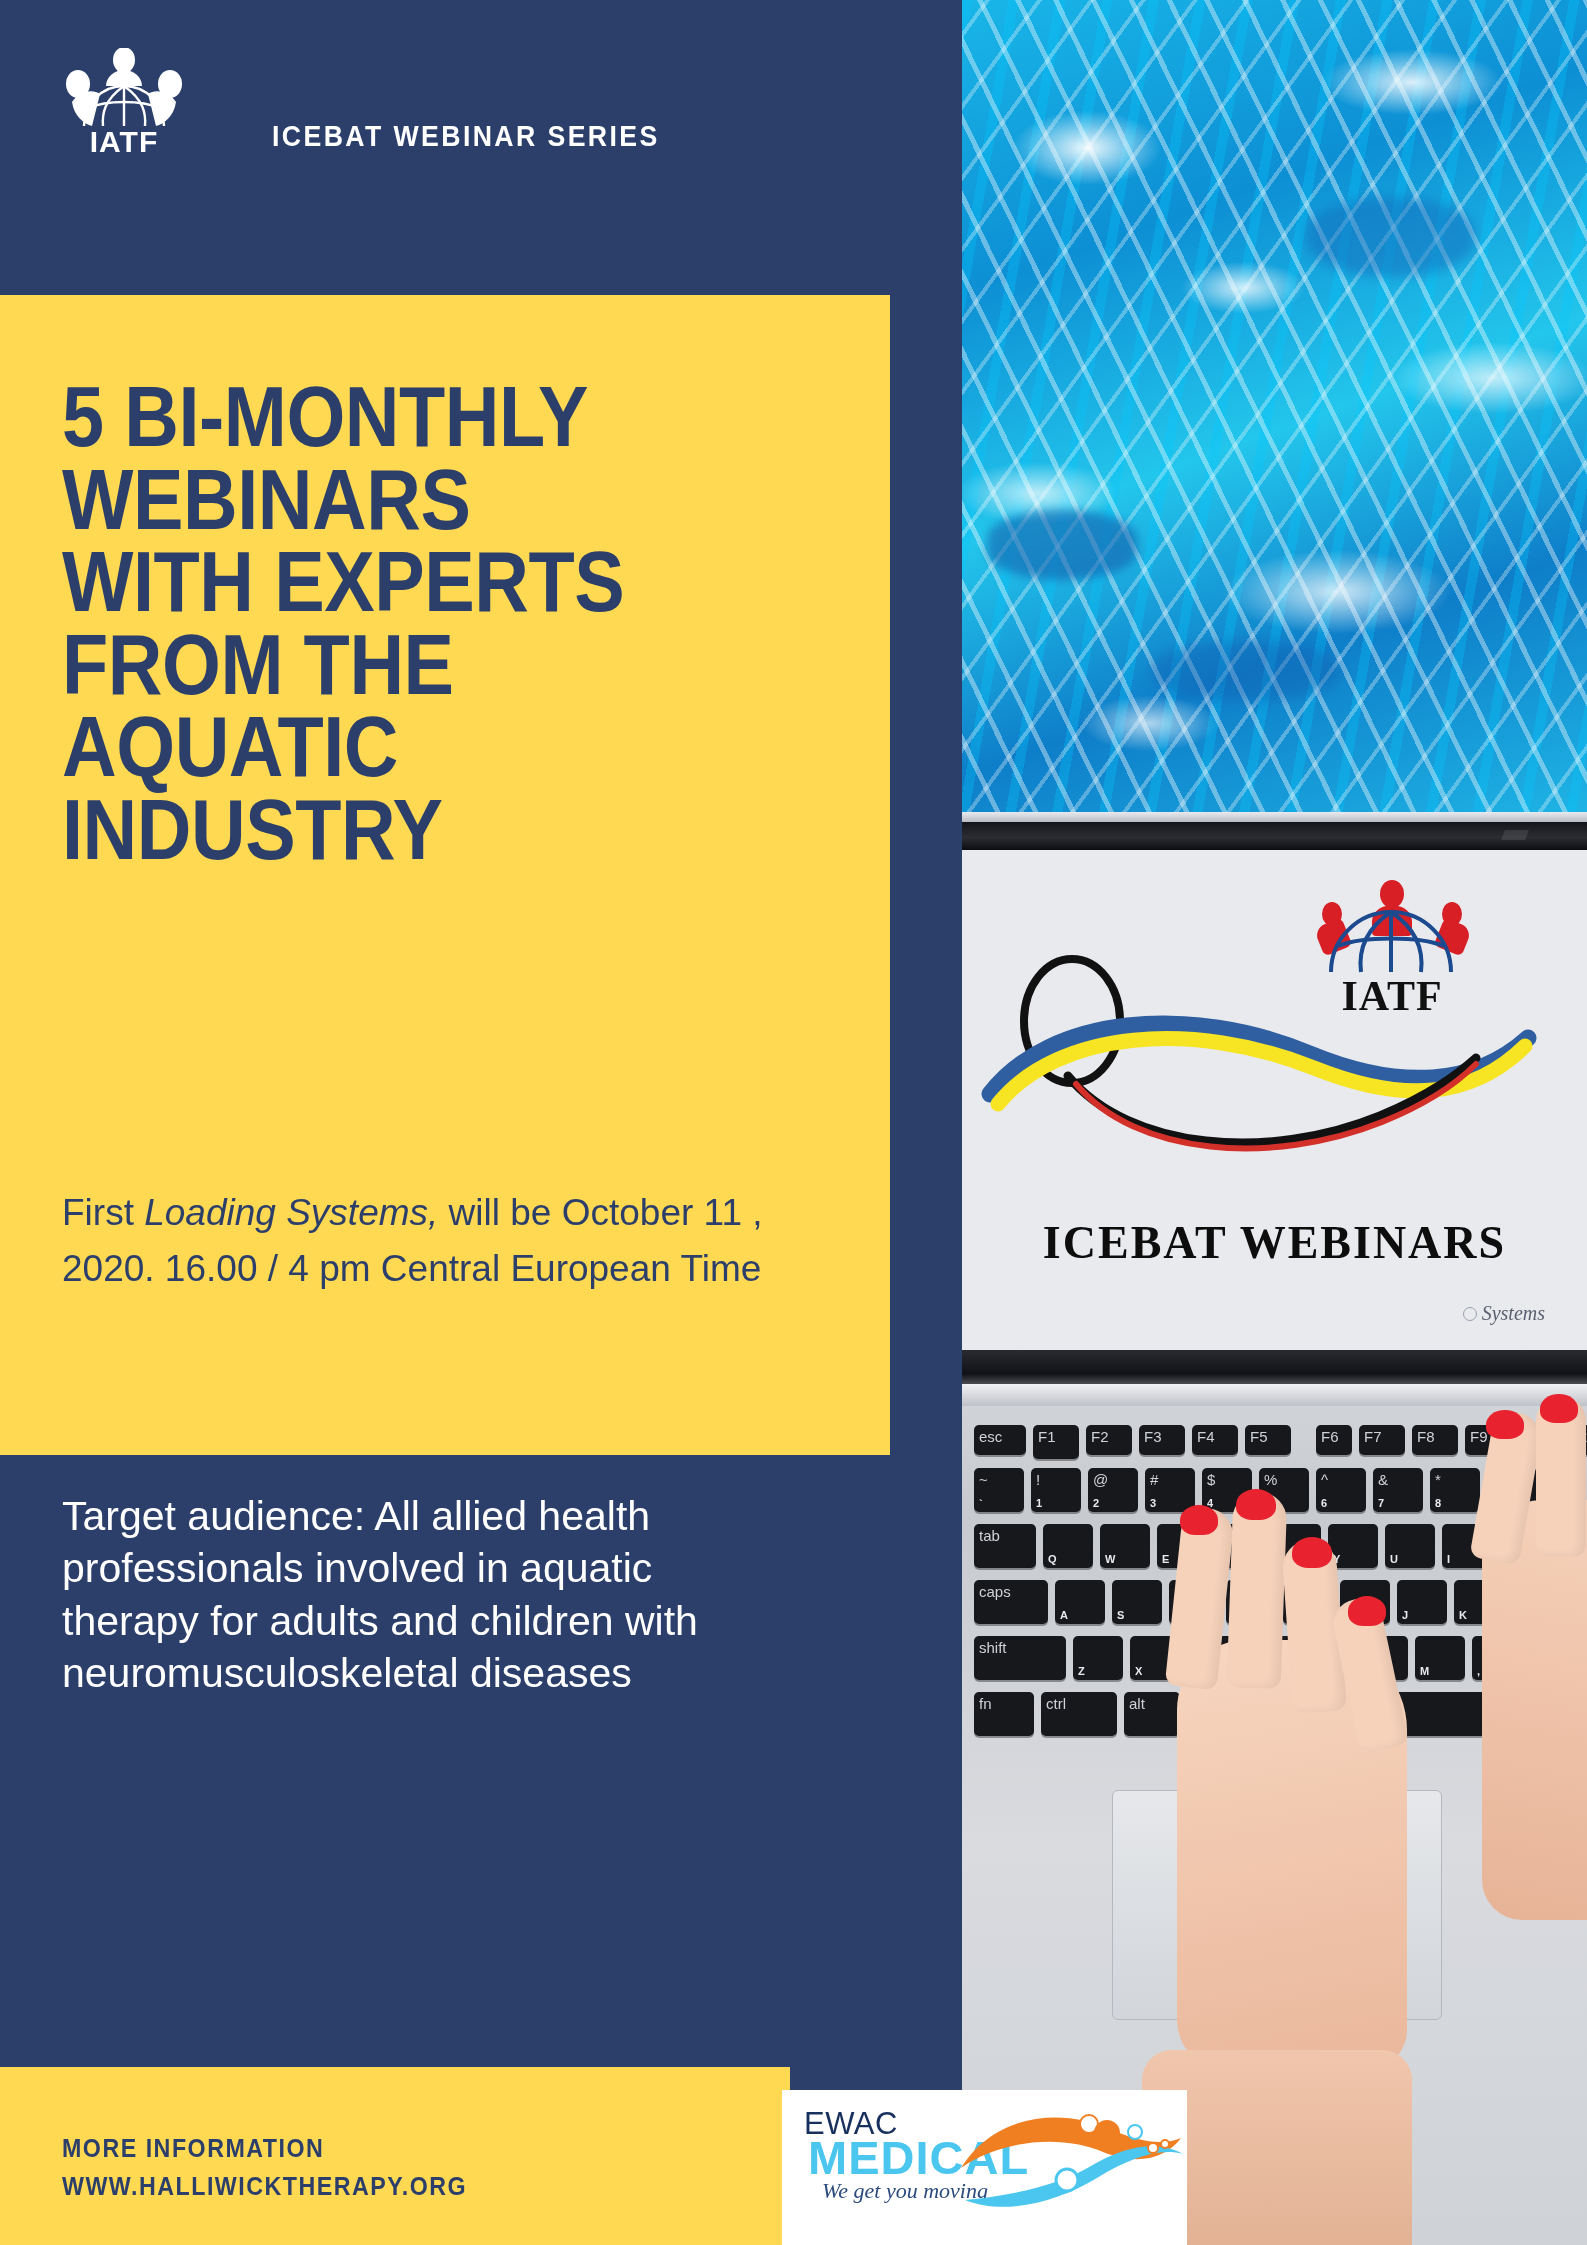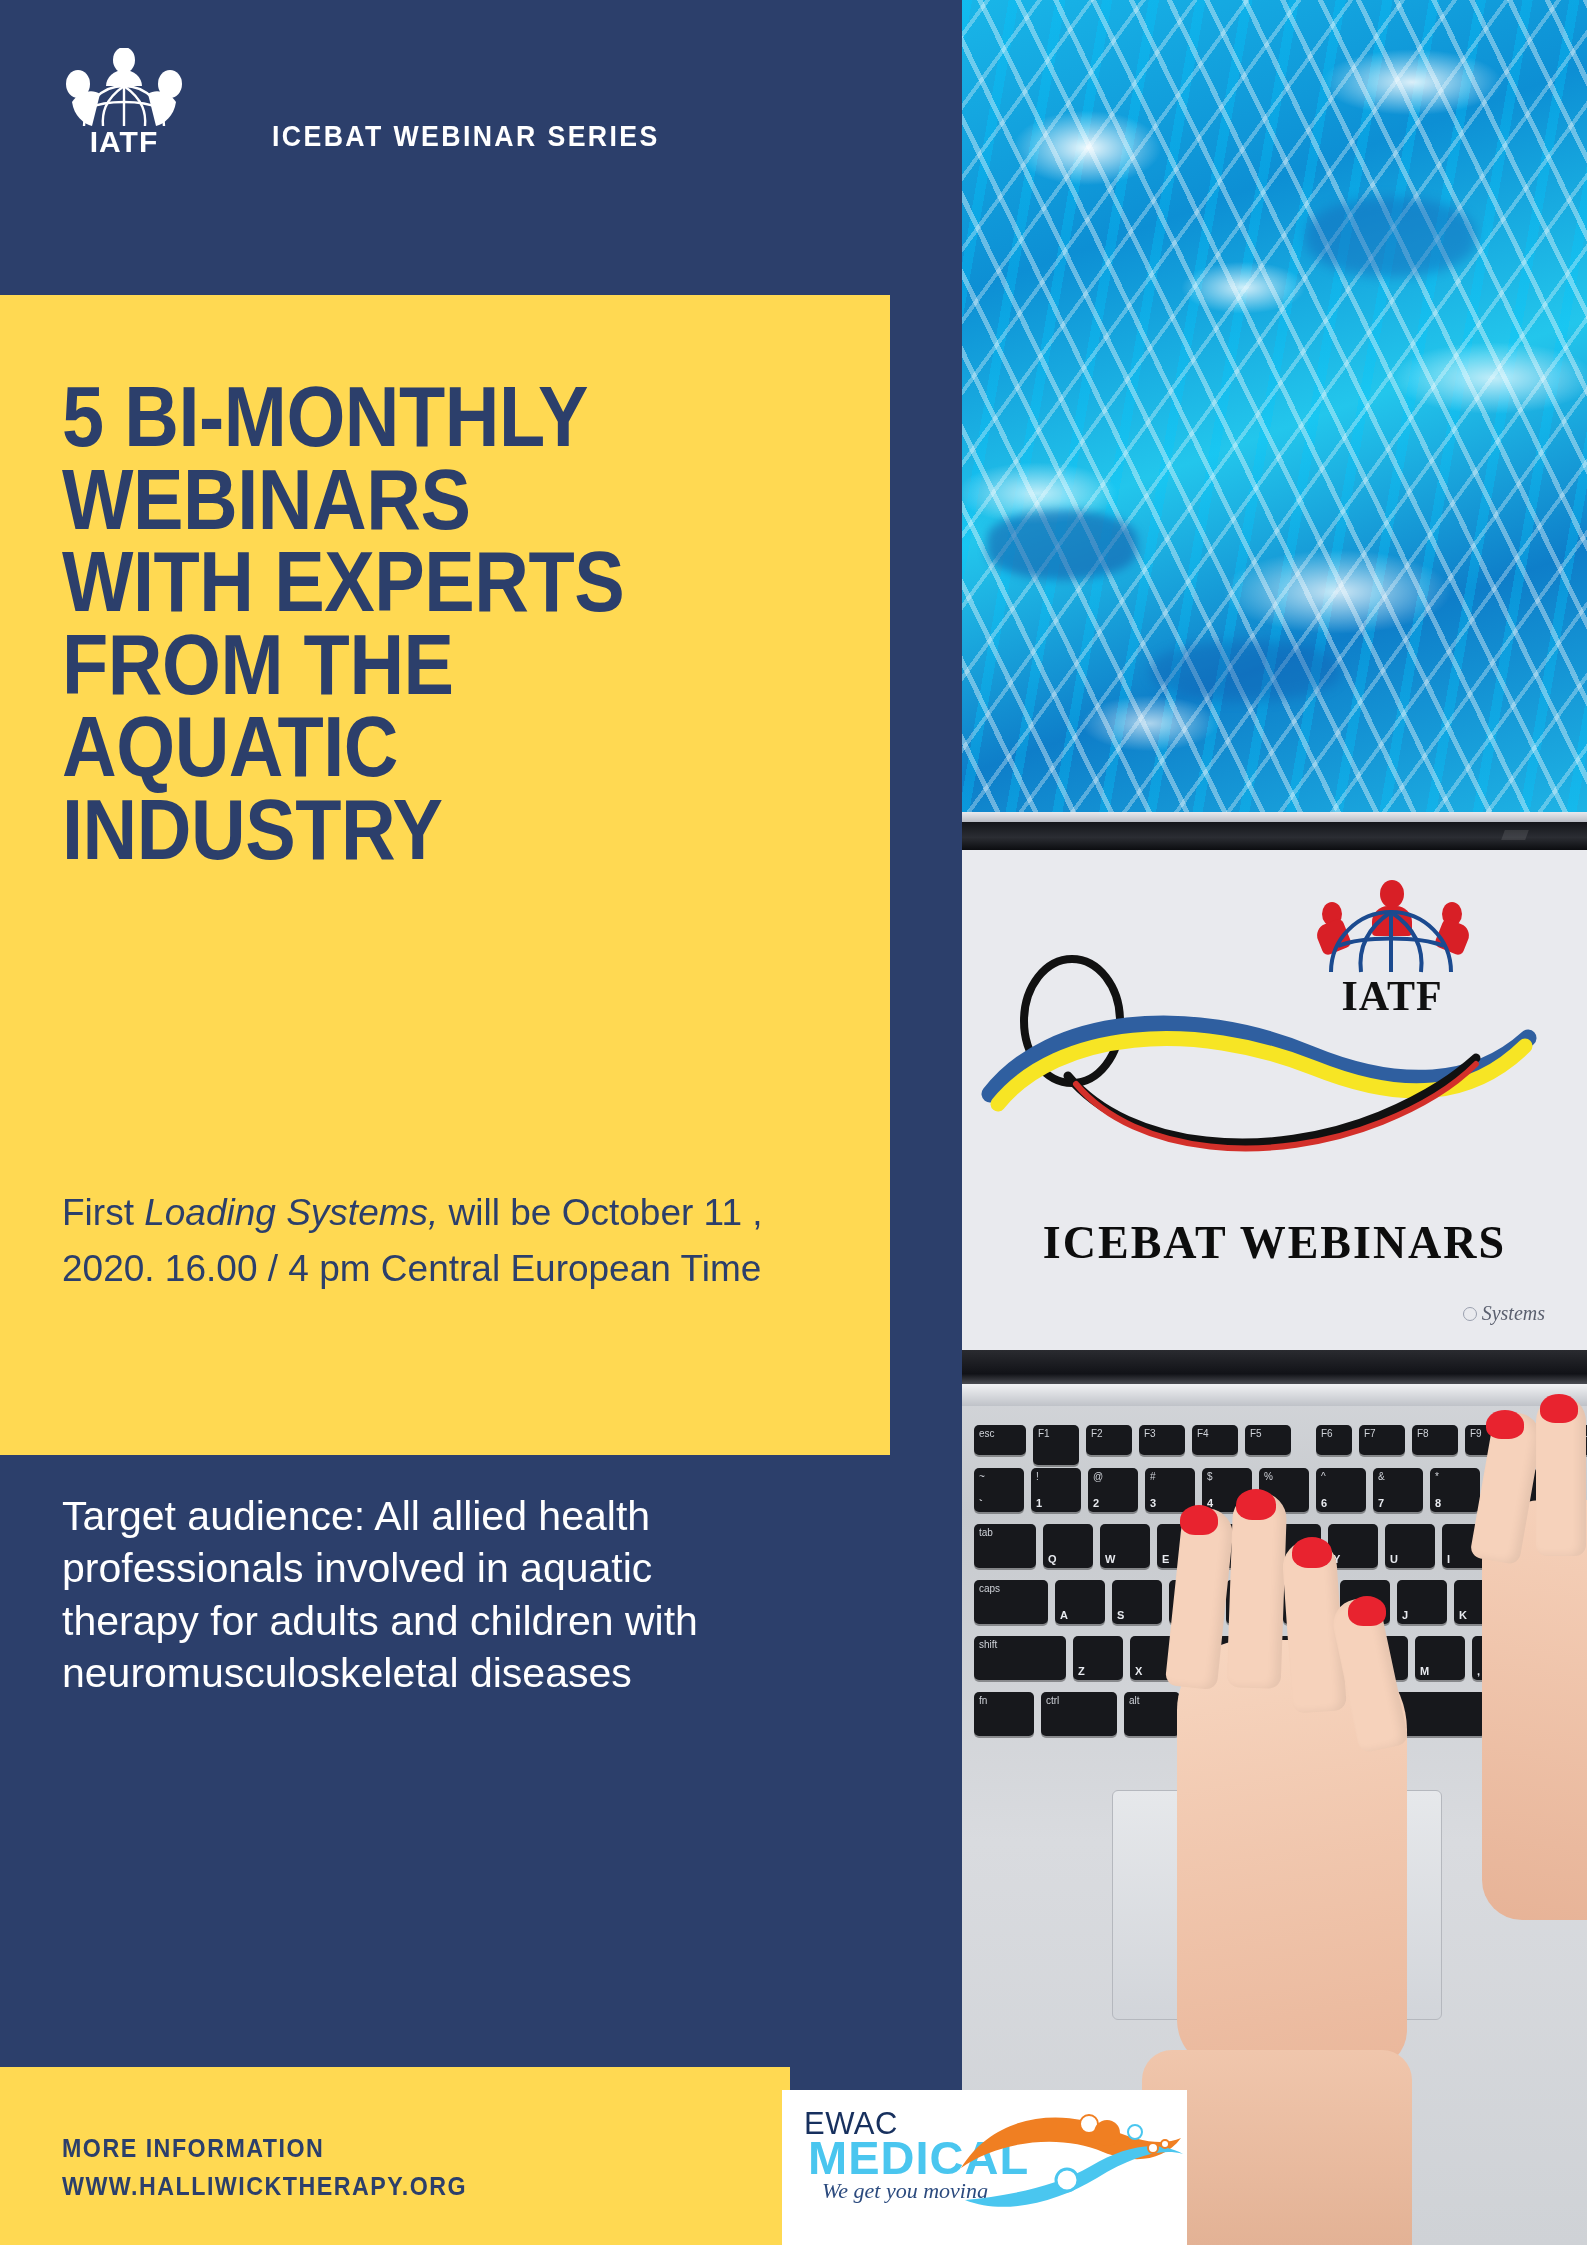"esc" .key span { font-size: 10px -> 15px }
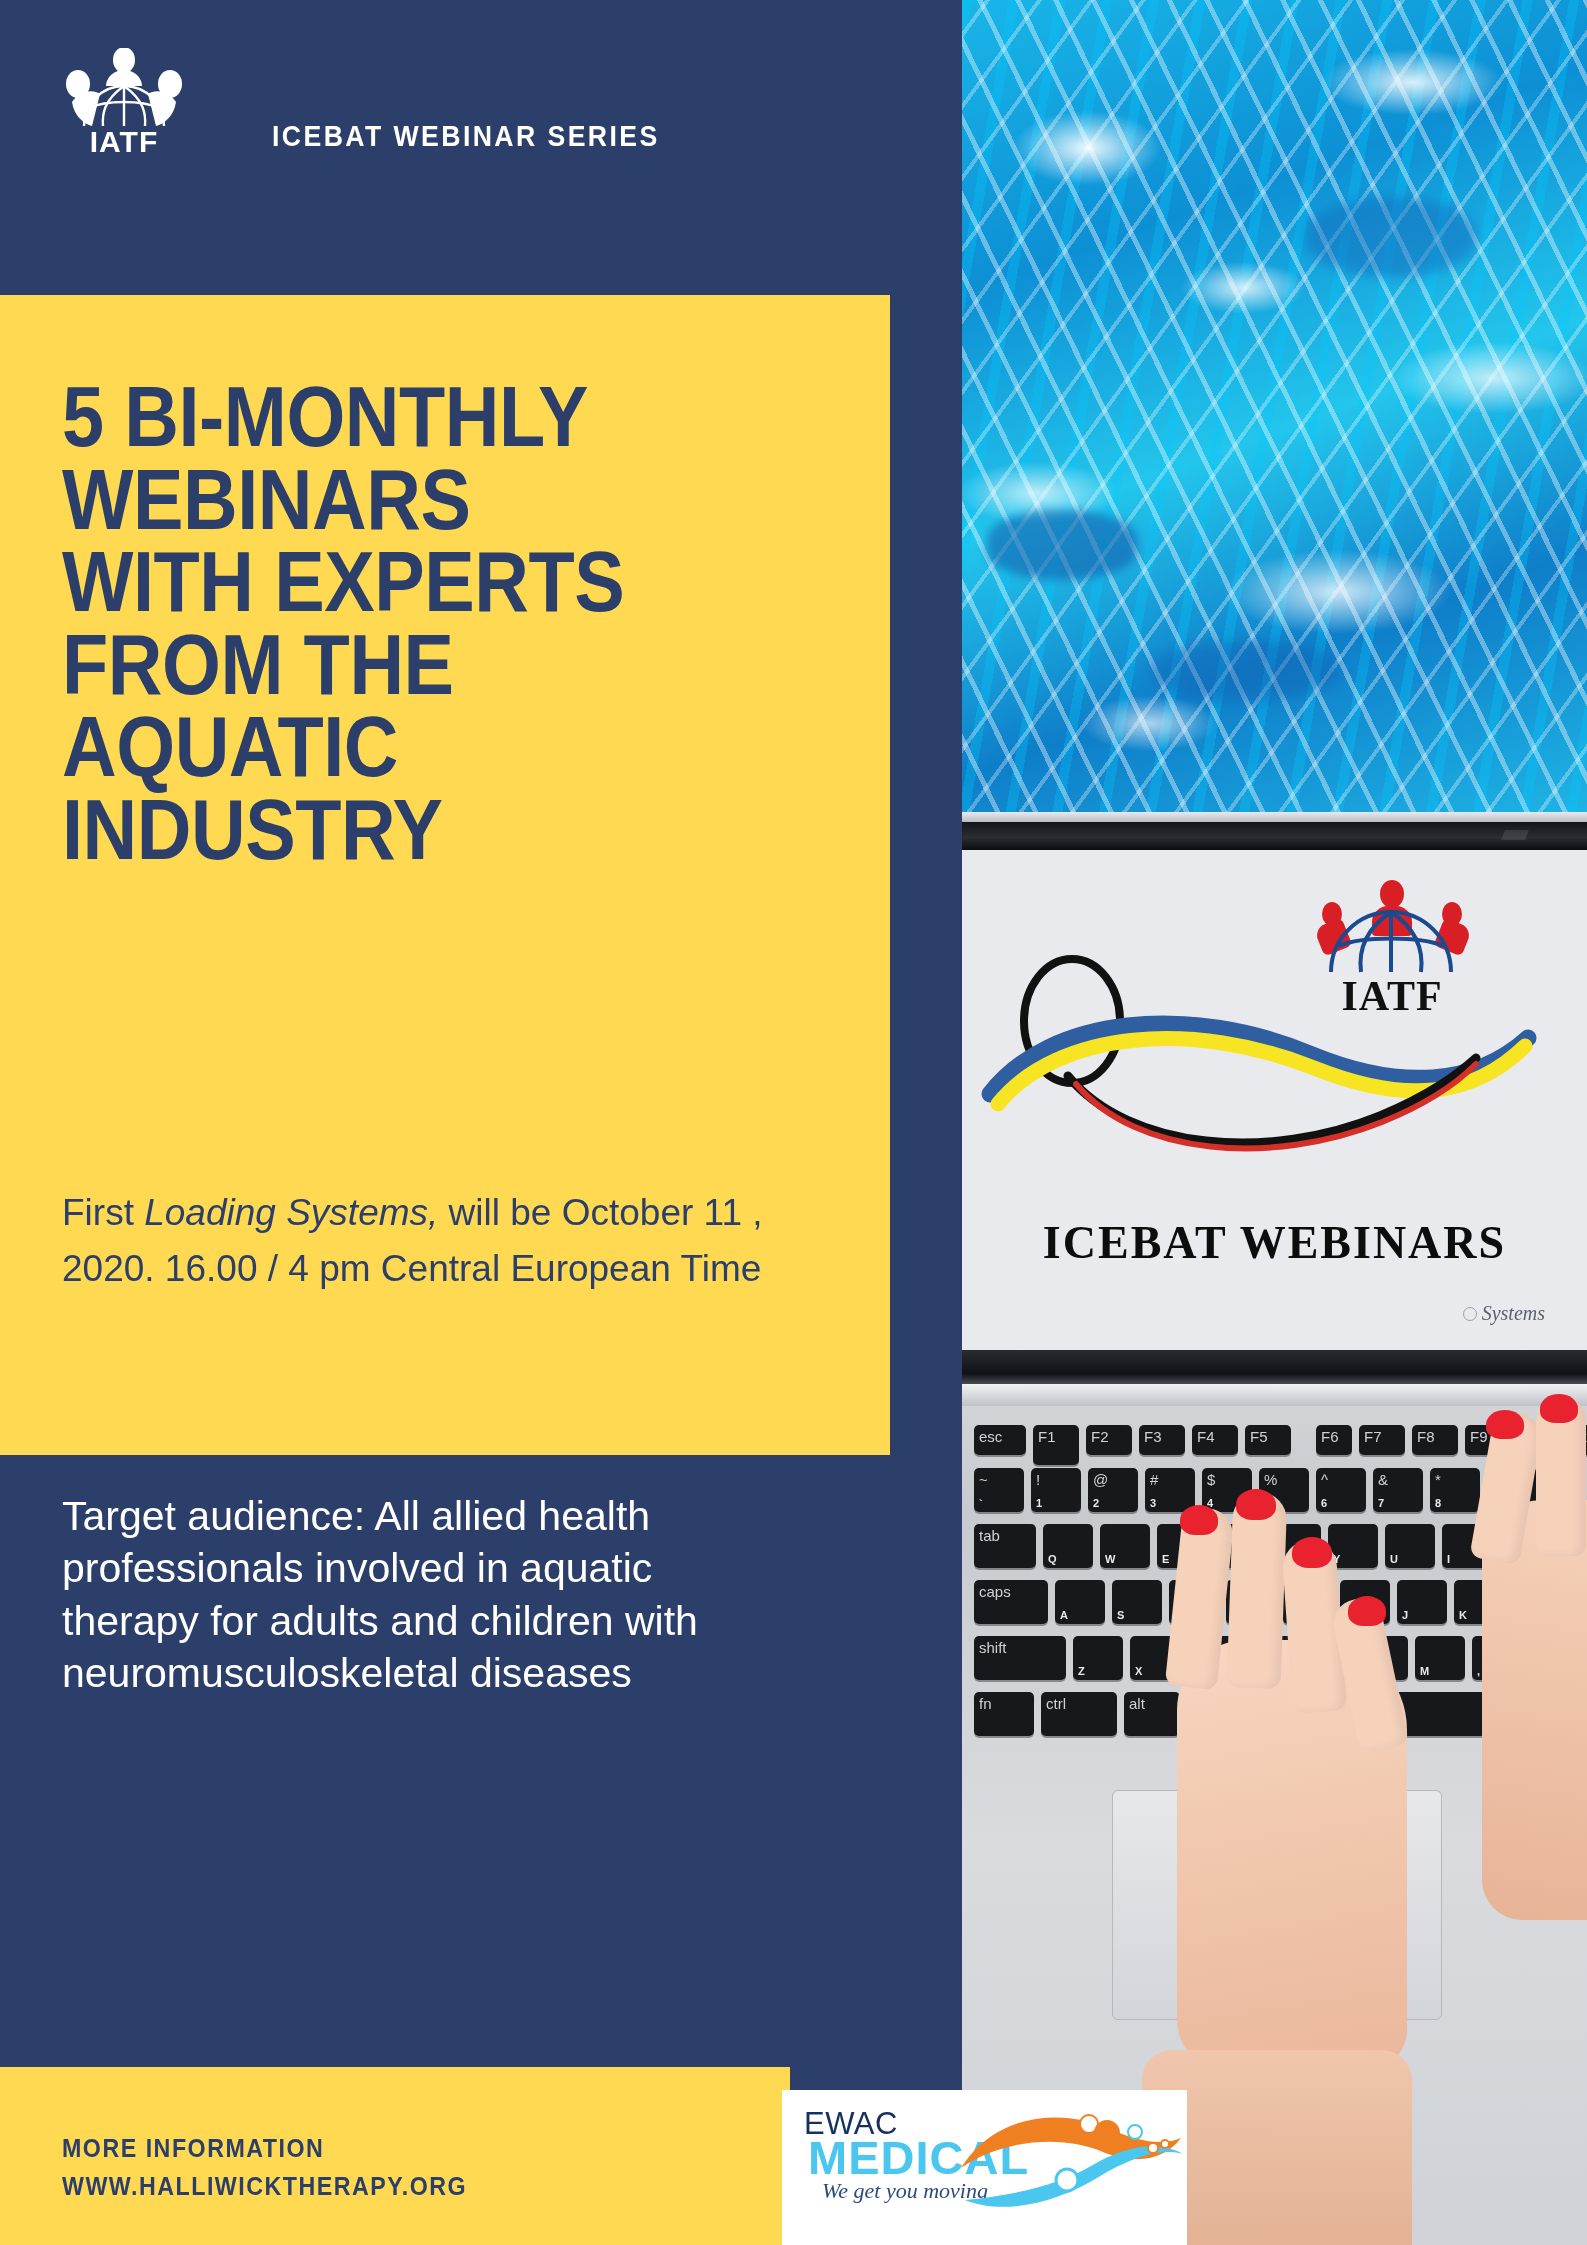"F1" div.key { height: 40px -> 34px }
